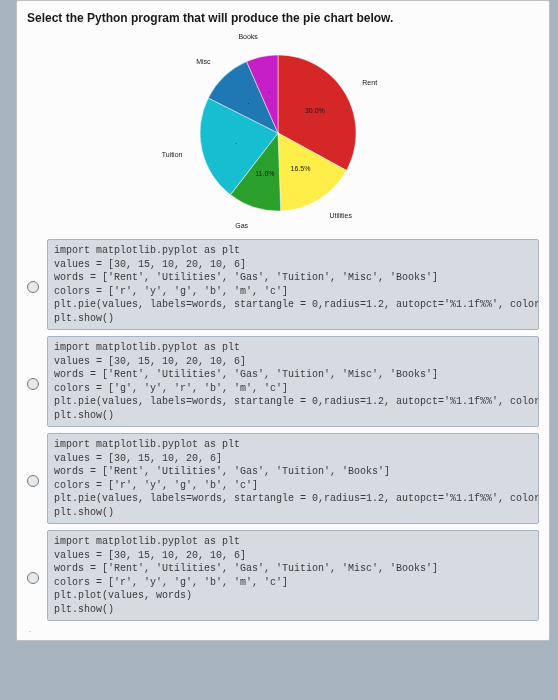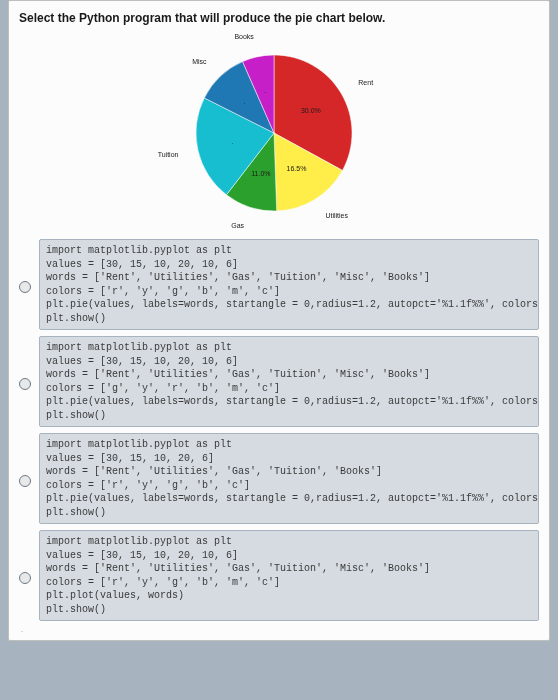"Select the Python program that" .panel { margin: 0 8px 4px 8px -> 0 8px 4px 16px }
